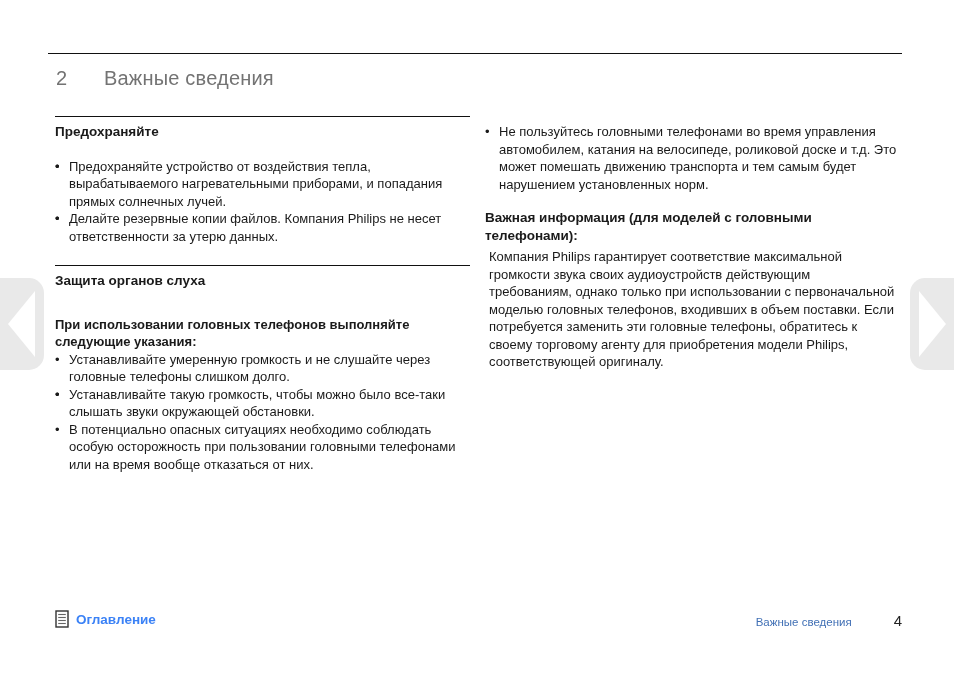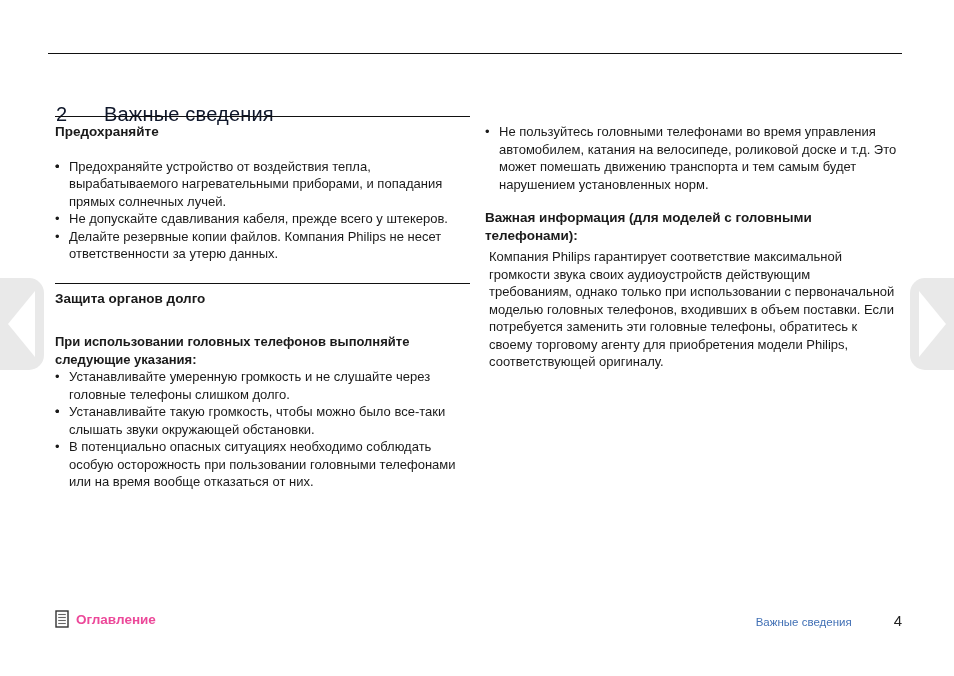"2 Важные сведения" .chapter-heading { color: #0f172a -> #737373; margin-top: 36px -> none }
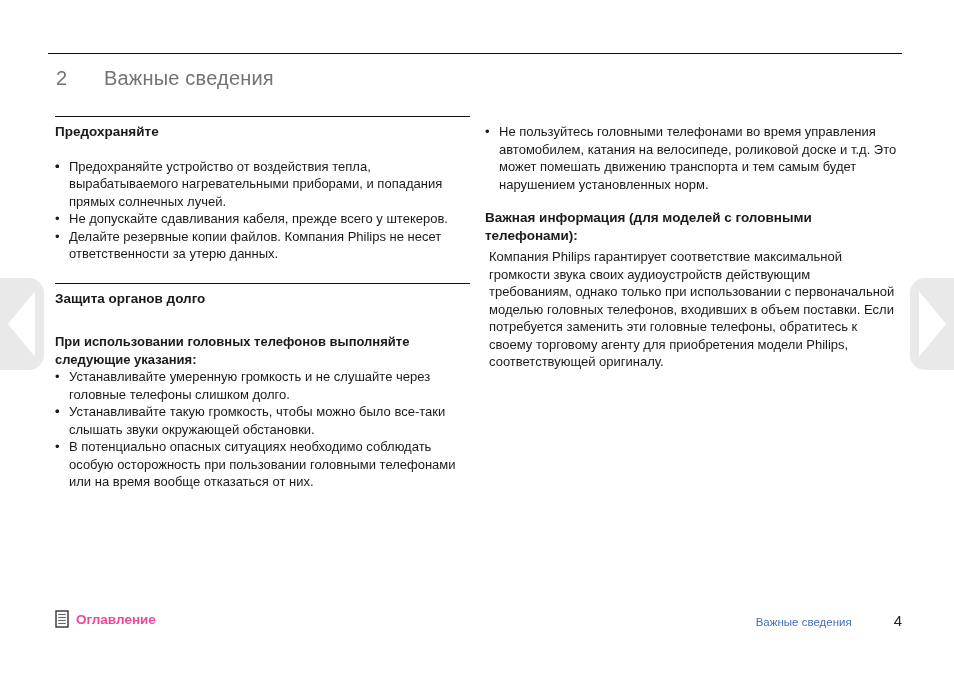"Не допускайте сдавливания кабеля, прежде" span { html: <span>Не допускайте сдавливания кабеля, прежде всего у штекеров.</span> -> none }
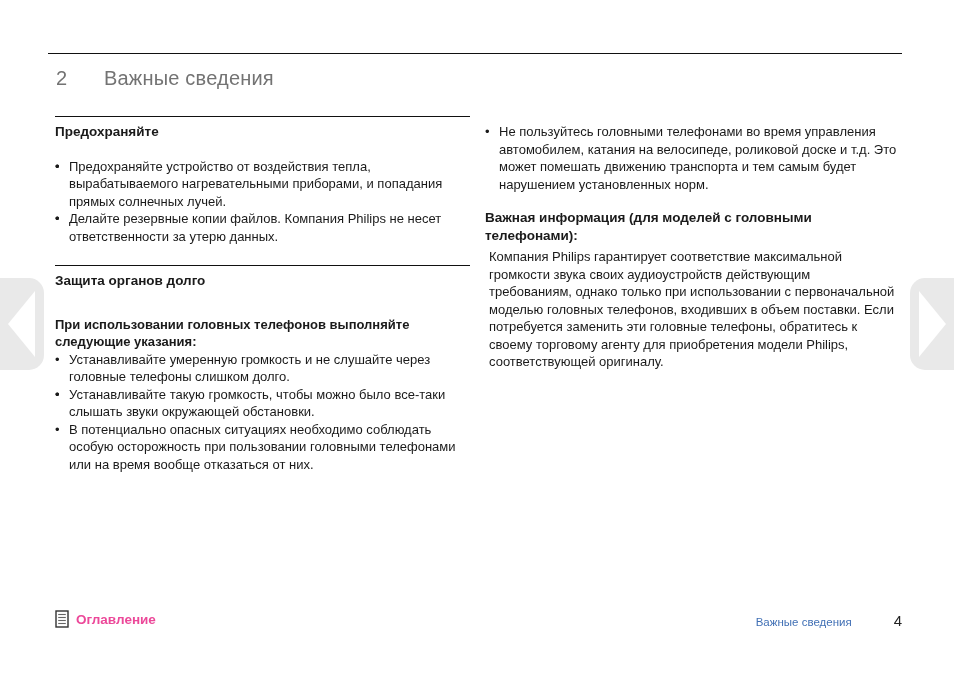"Защита органов долго" h3 { text: долго -> слуха }
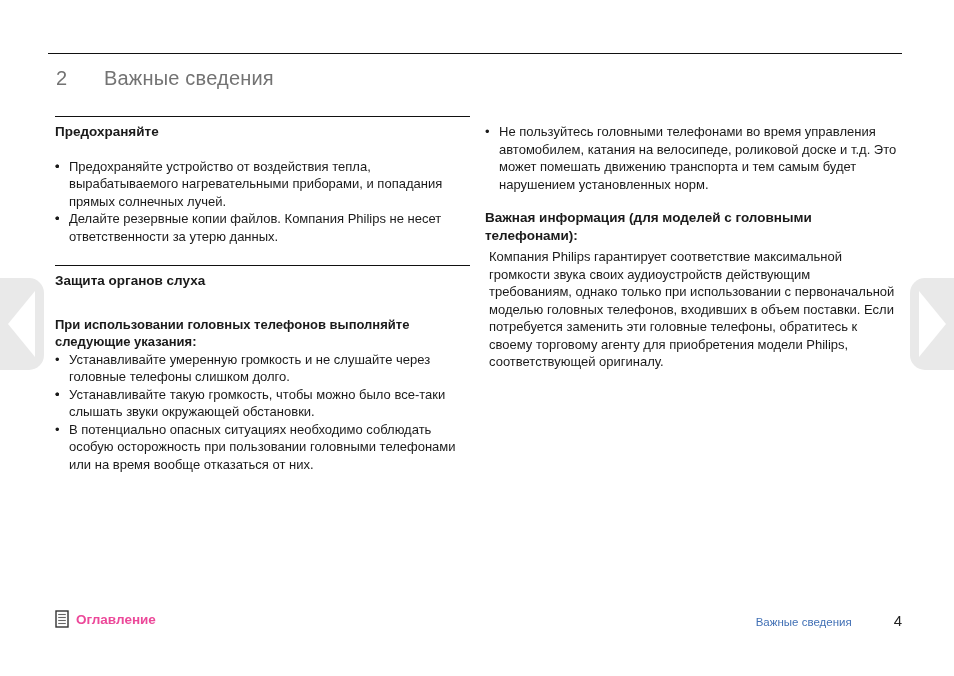"Оглавление" .toc-link { color: #ec4899 -> #3b82f6 }
